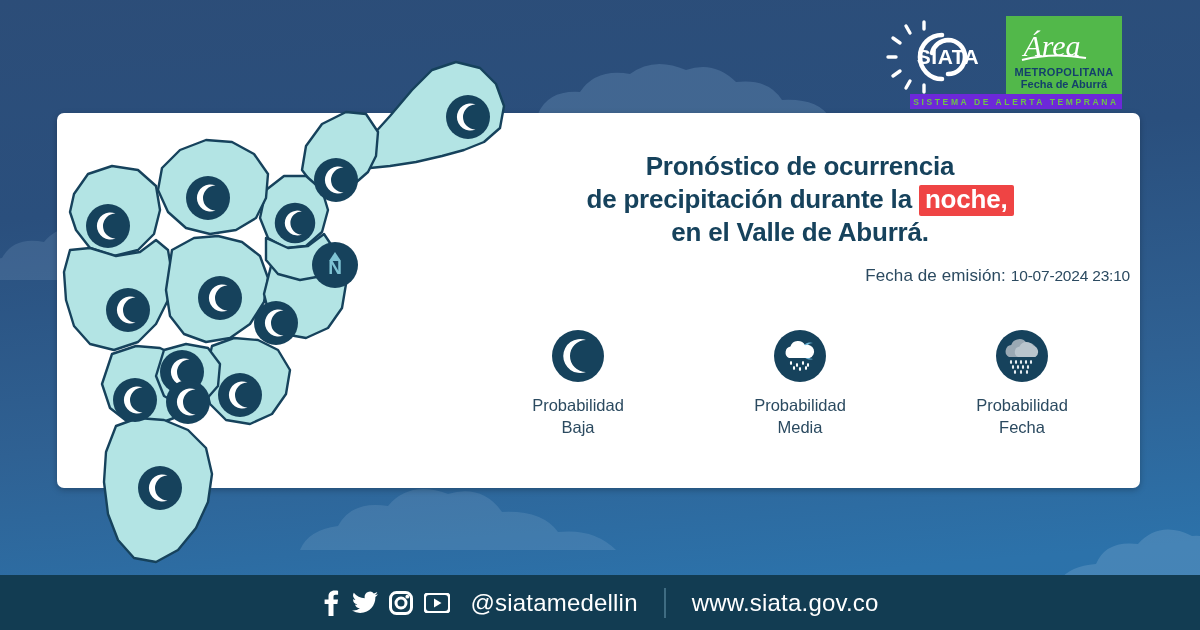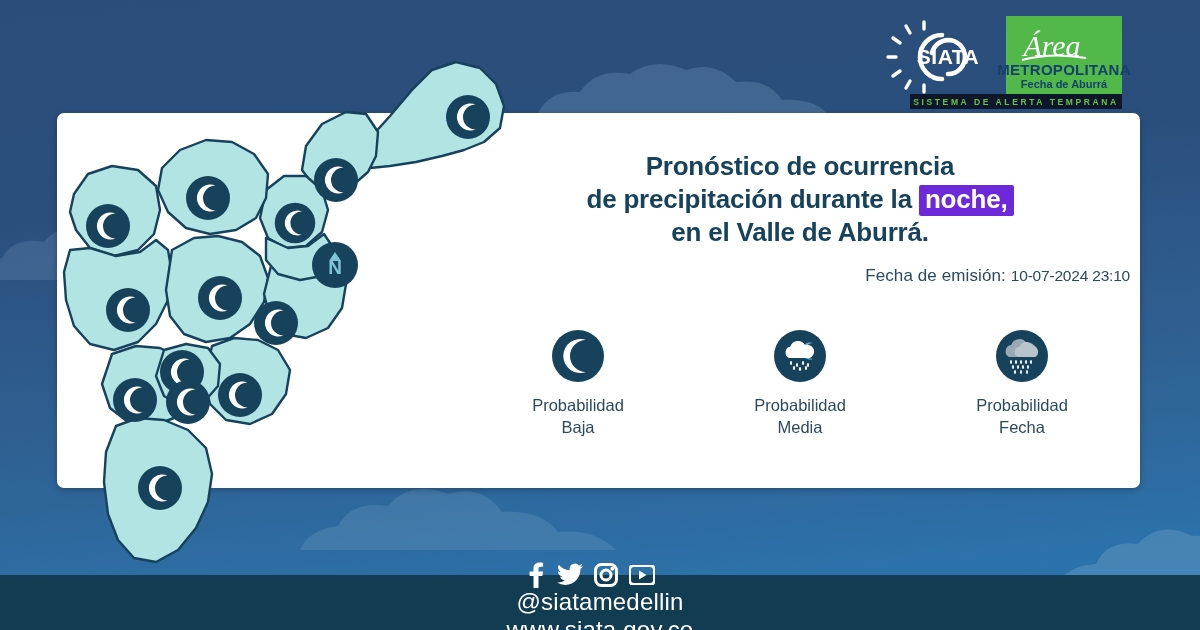"METROPOLITANA" .area-l1 { font-size: 15px -> 11px }
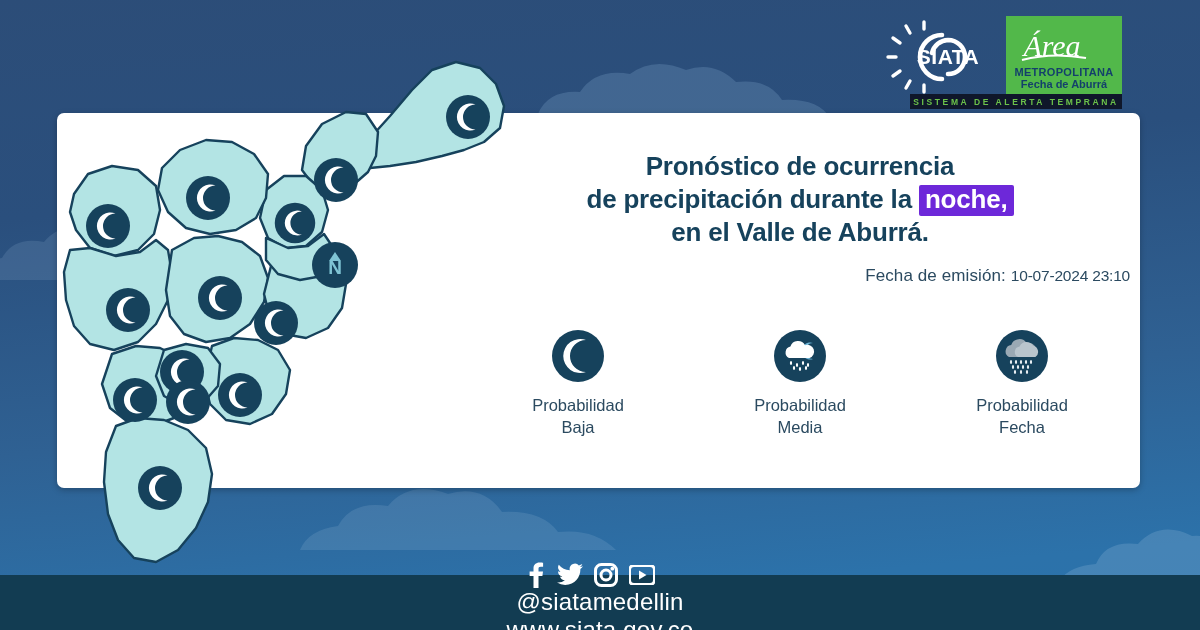"SISTEMA DE ALERTA TEMPRANA" .tagline { background: #0f172a -> #6d28d9 }
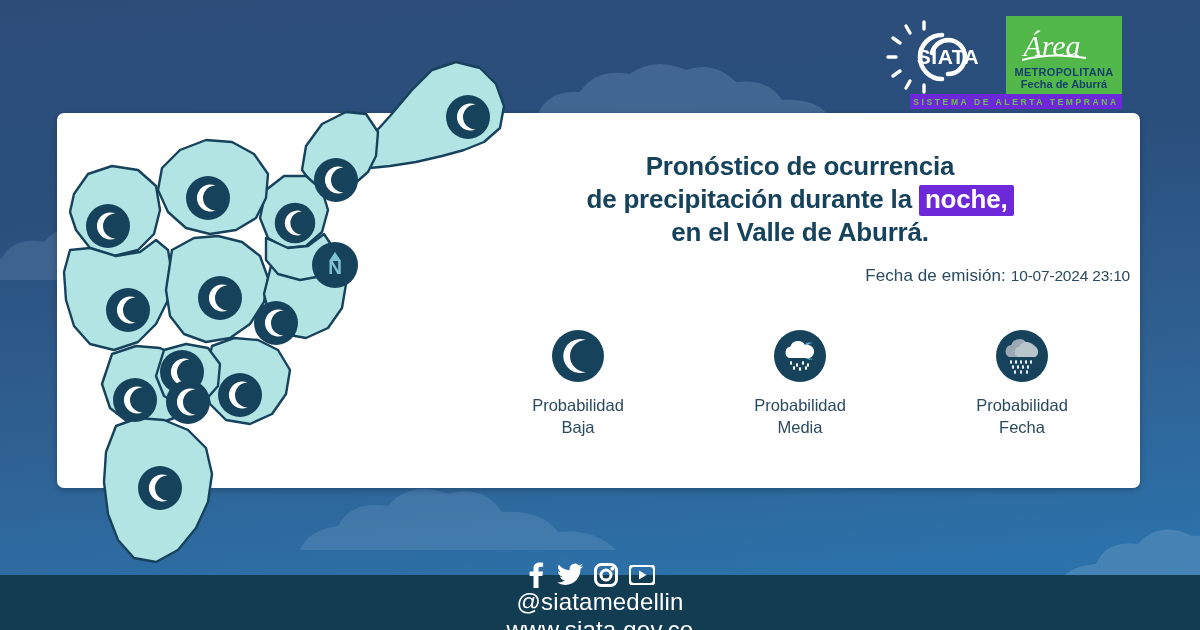"noche," .headline .hl { background: #6d28d9 -> #ef4444 }
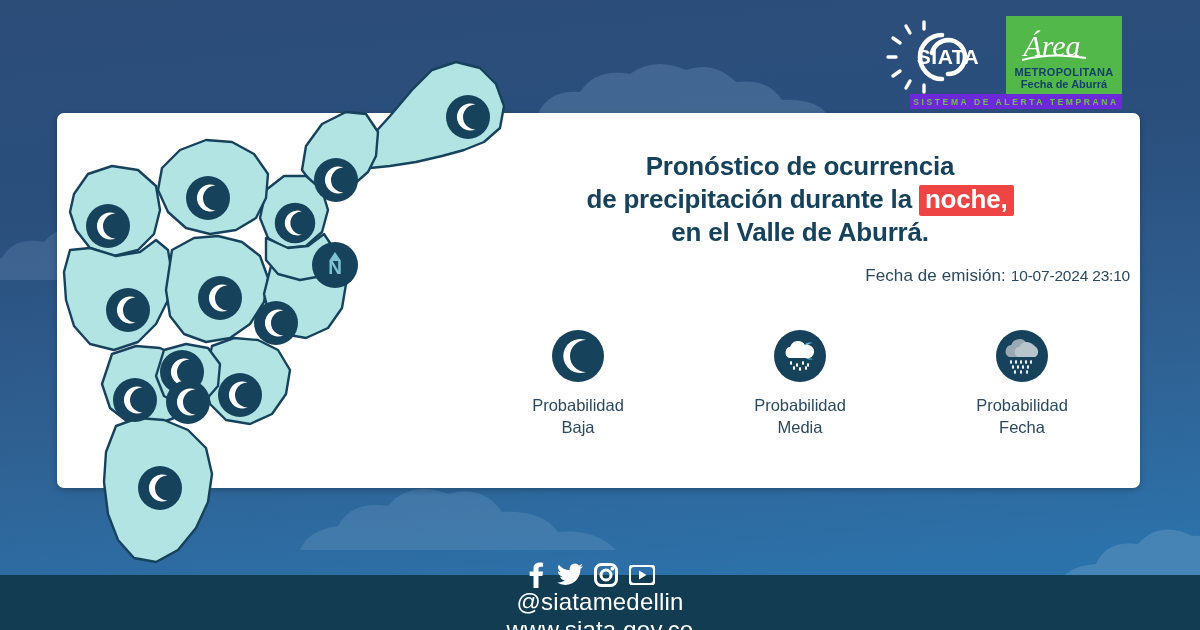"@siatamedellin" .footer { flex-direction: column -> none }
